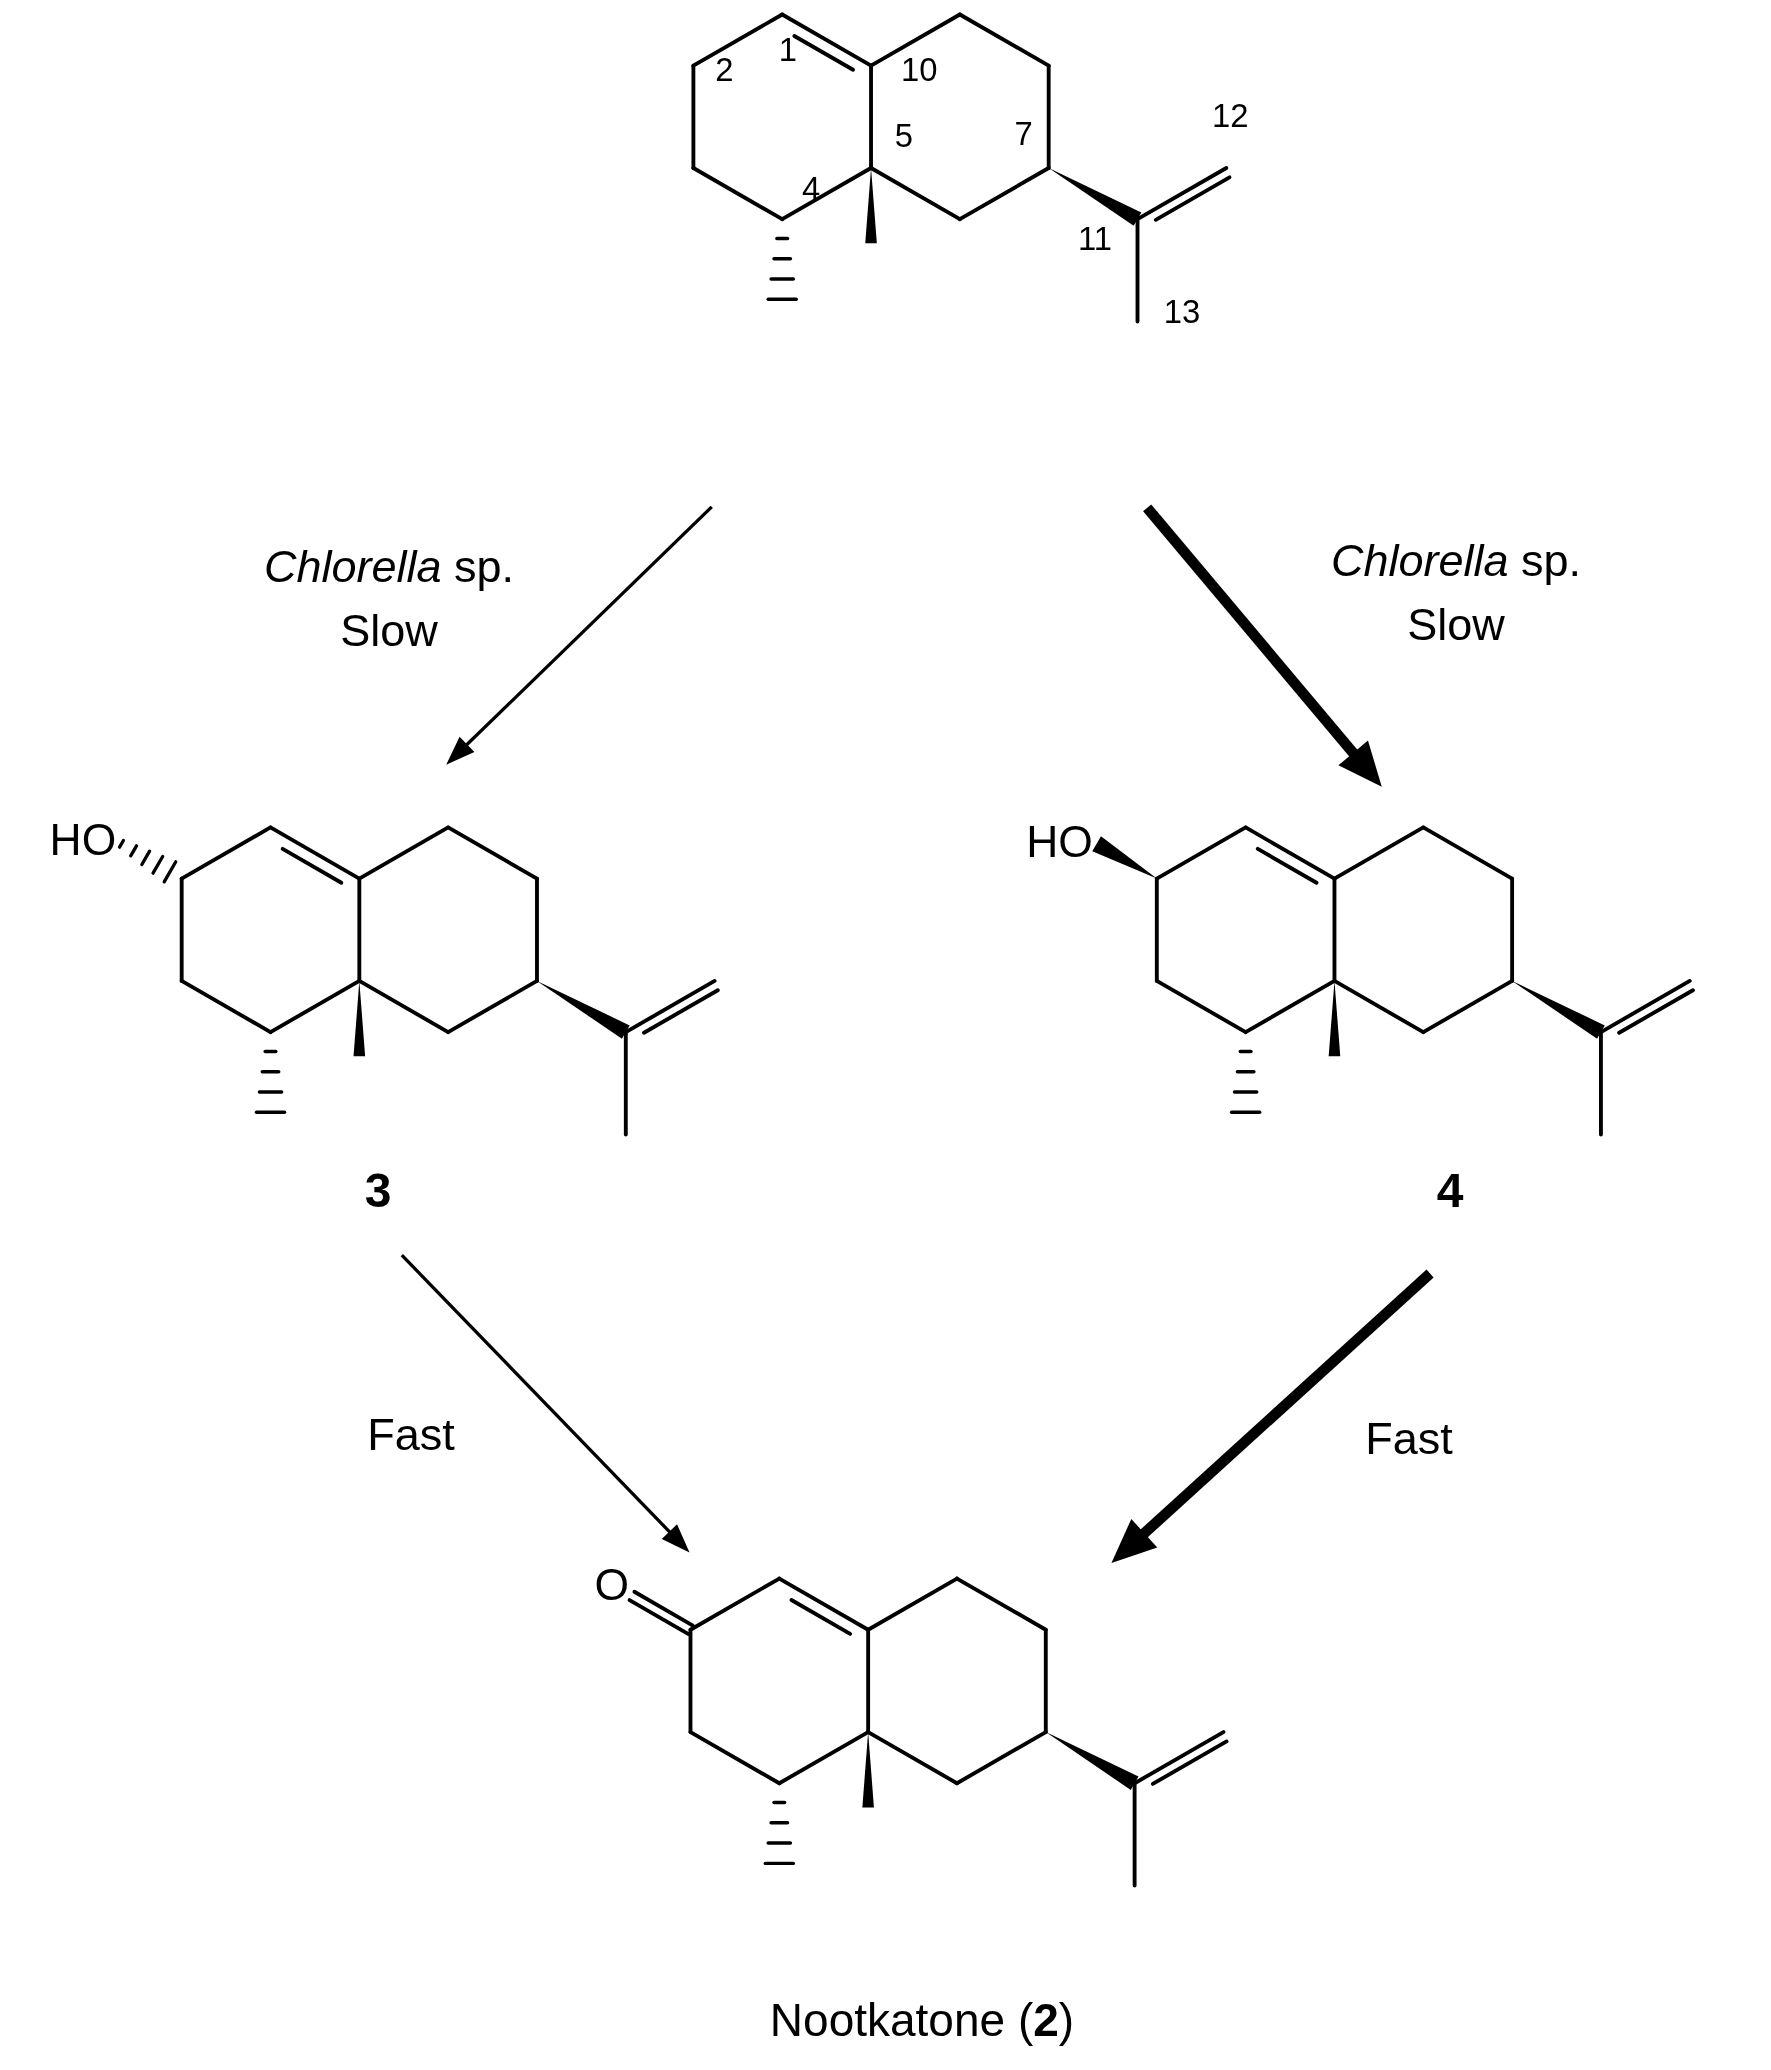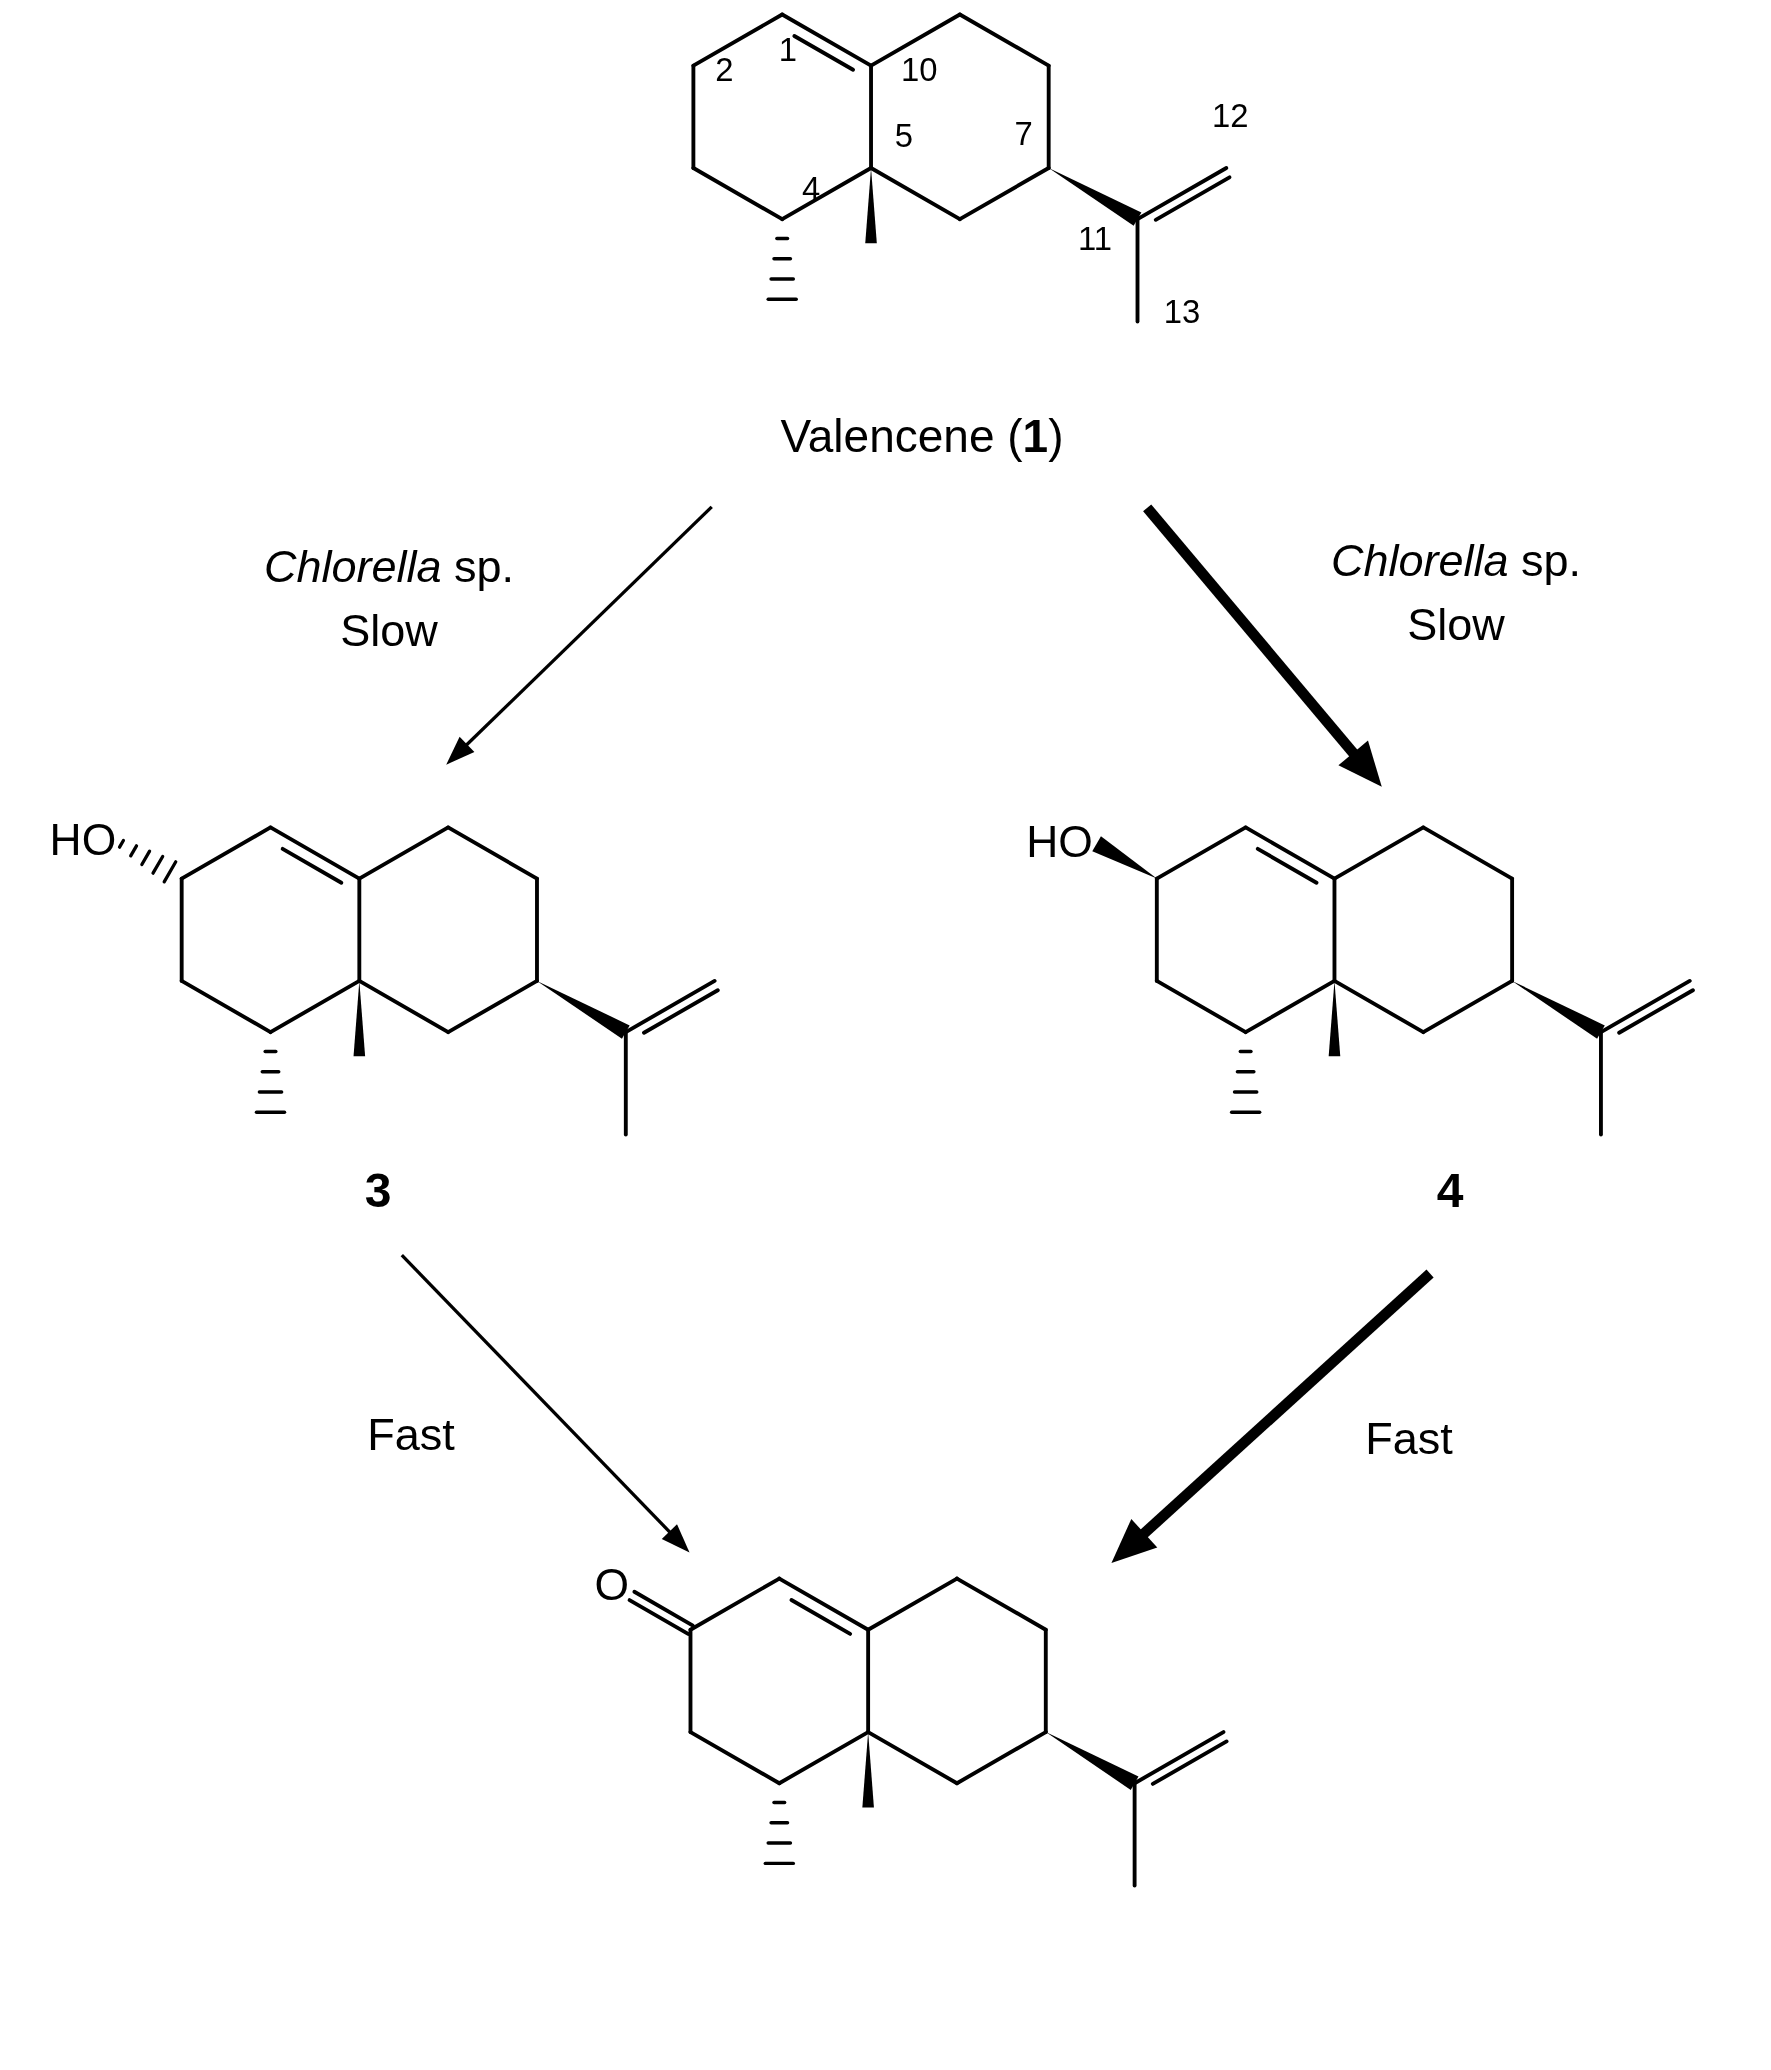"Valencene (1)" div.lbl { html: <div><span>Valencene (</span><b>1</b><span>)</span></div> -> none }
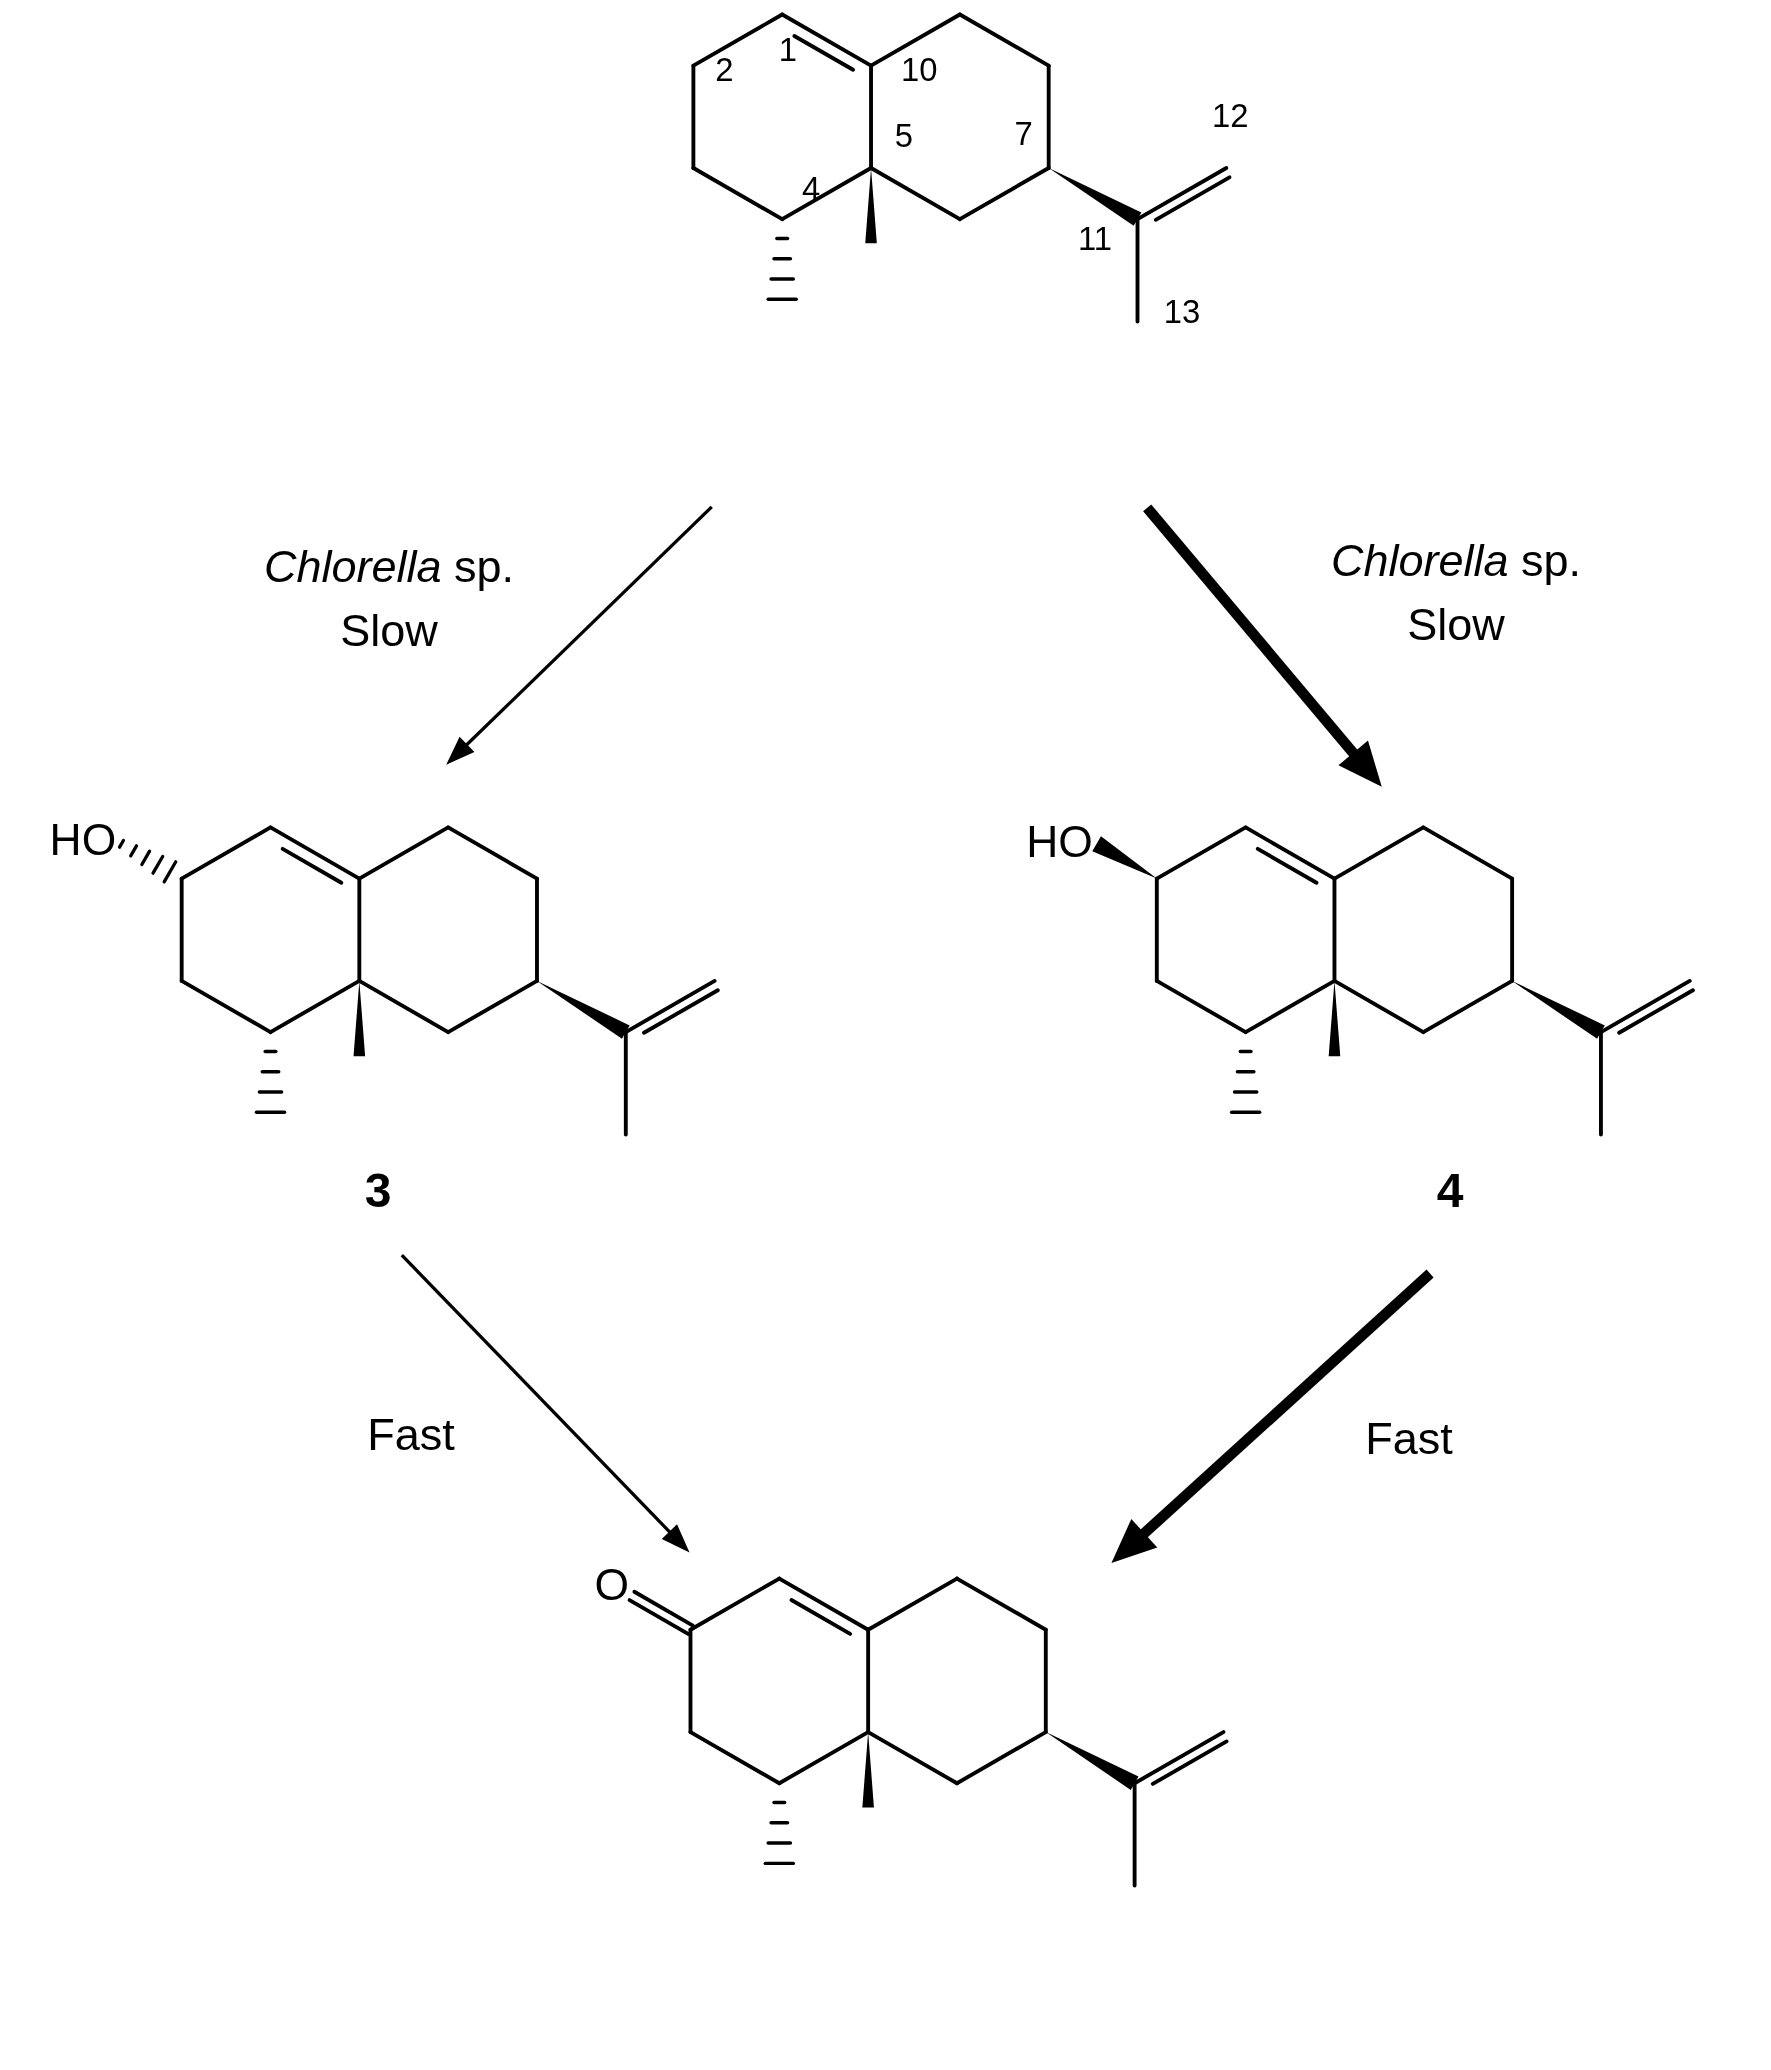"Nootkatone (2)" div.lbl { html: none -> <div><span>Nootkatone (</span><b>2</b><span>)</span></div> }
